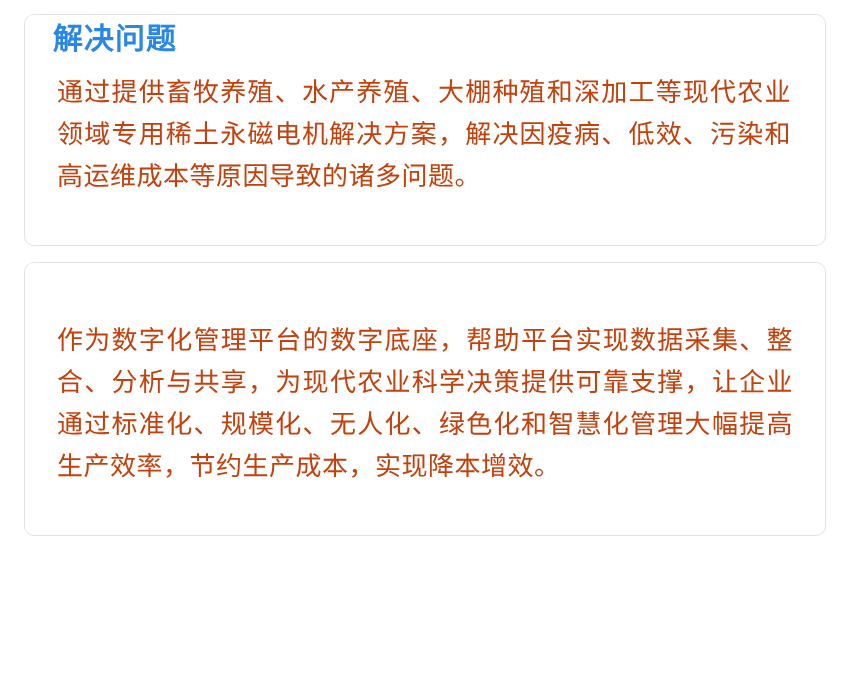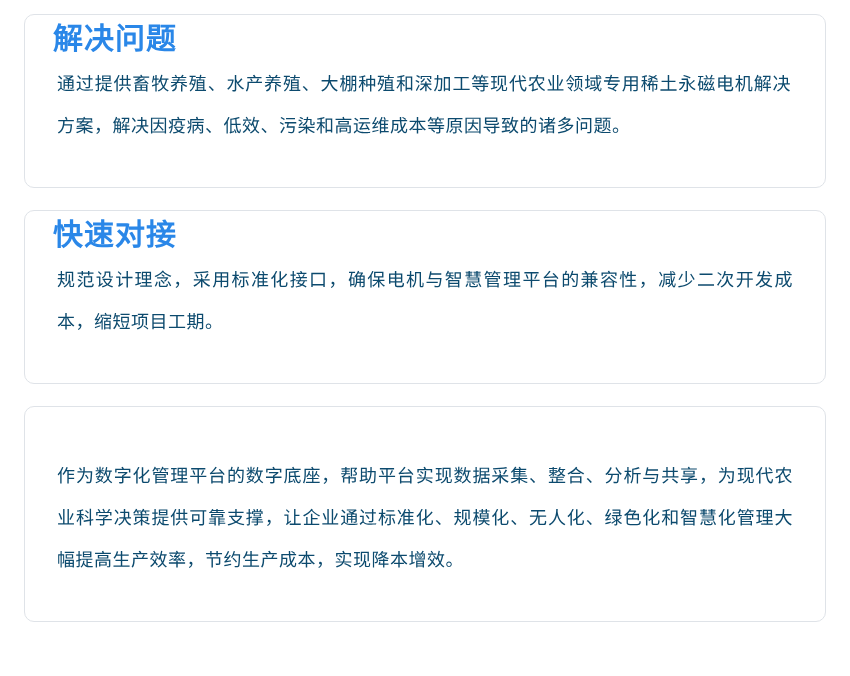"解决问题" .card { margin-bottom: 22px -> 16px }
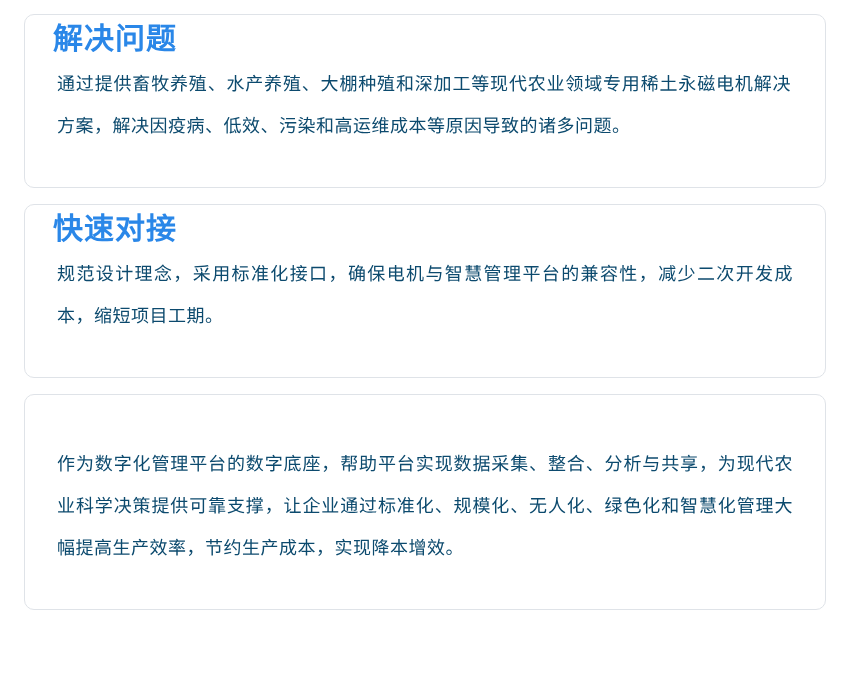"通过提供畜牧养殖、水产养殖、大棚种殖和深加工等现代农业领域专用稀土永磁电机解决方" .card-body { color: #0c4a6e -> #c2410c; font-size: 18px -> 26px }
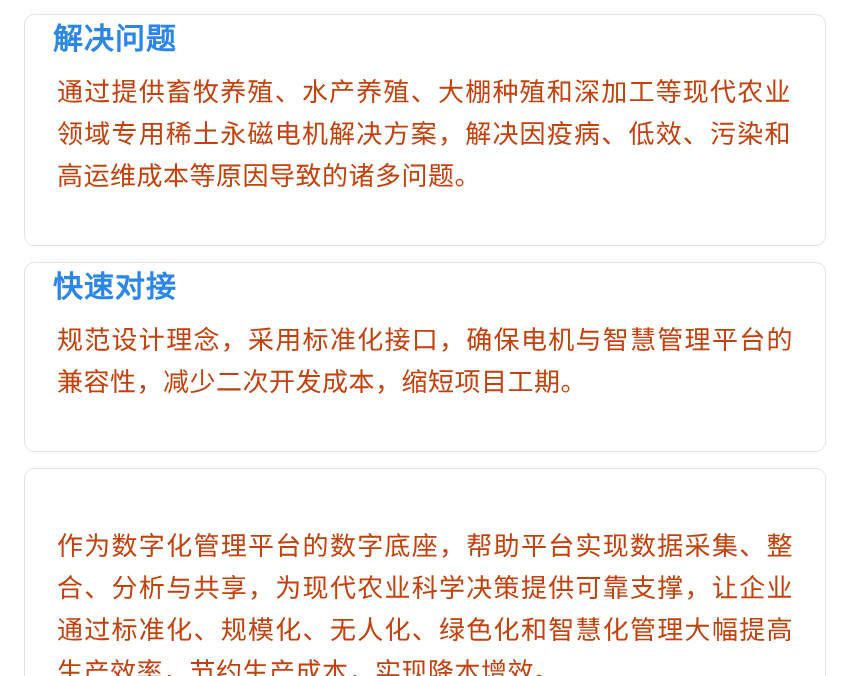"快速对接" section.card { html: <section> <h2>快速对接</h2> <p>规范设计理念，采用标准化接口，确保电机与智慧管理平台的兼容性，减少二次开发成本，缩短项目工期。</p> </section> -> none }
